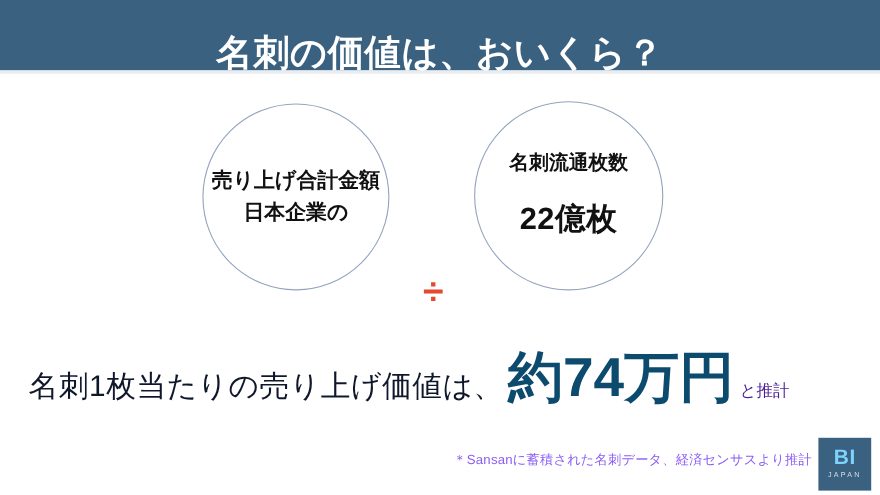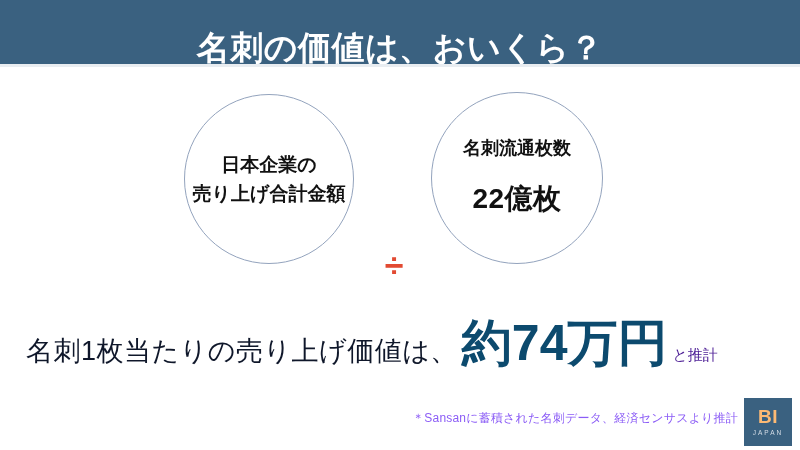"日本企業の" div.circle-line { order: before "売り上げ合計金額" -> after "売り上げ合計金額" }
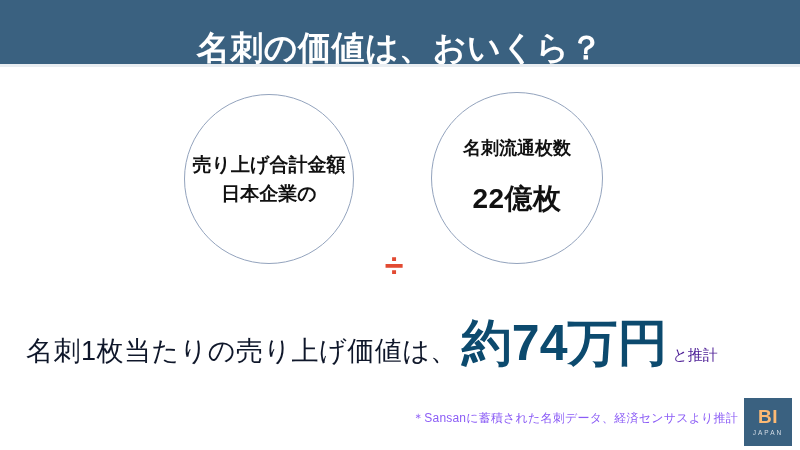"BI" .logo-main { color: #fdba74 -> #7dd3fc }
